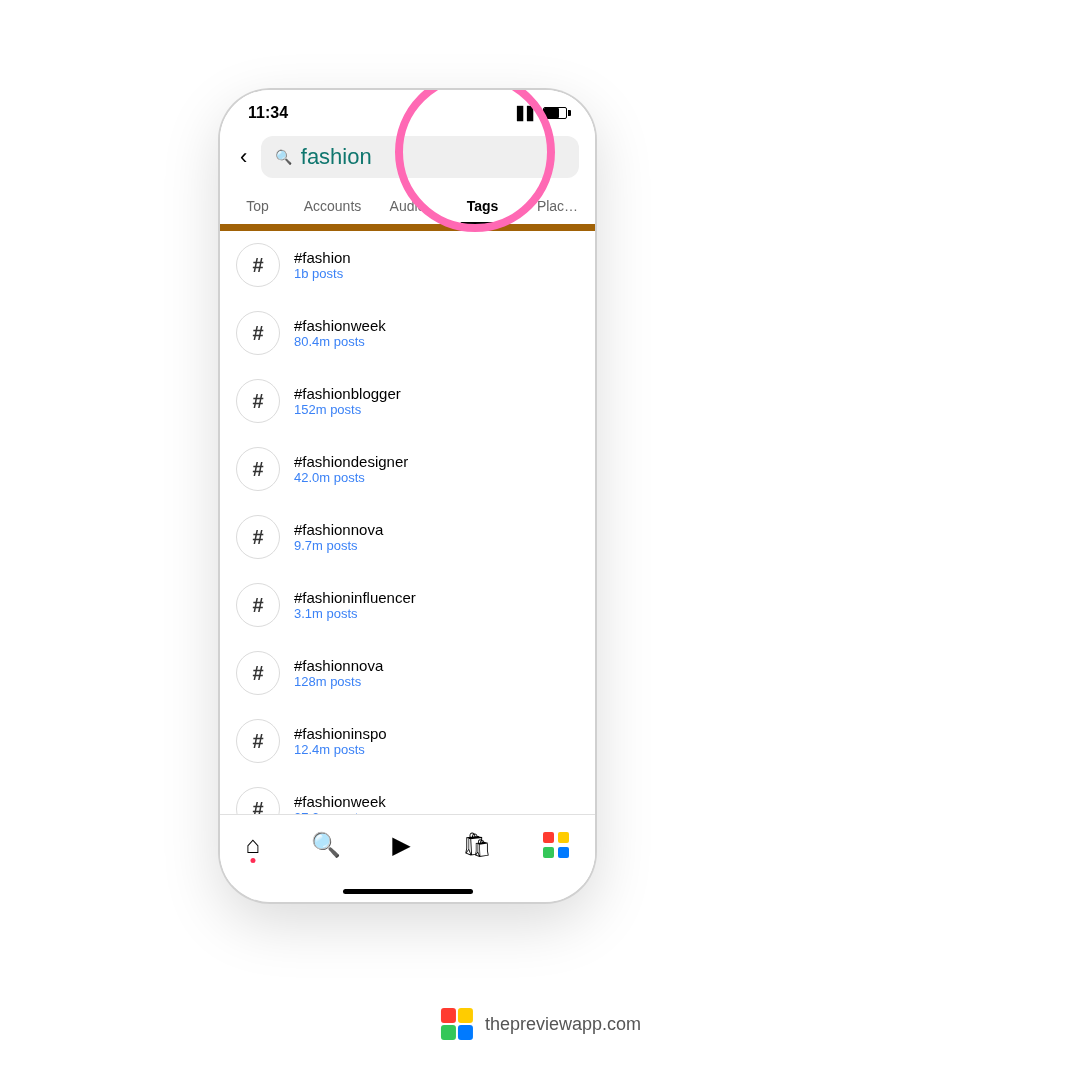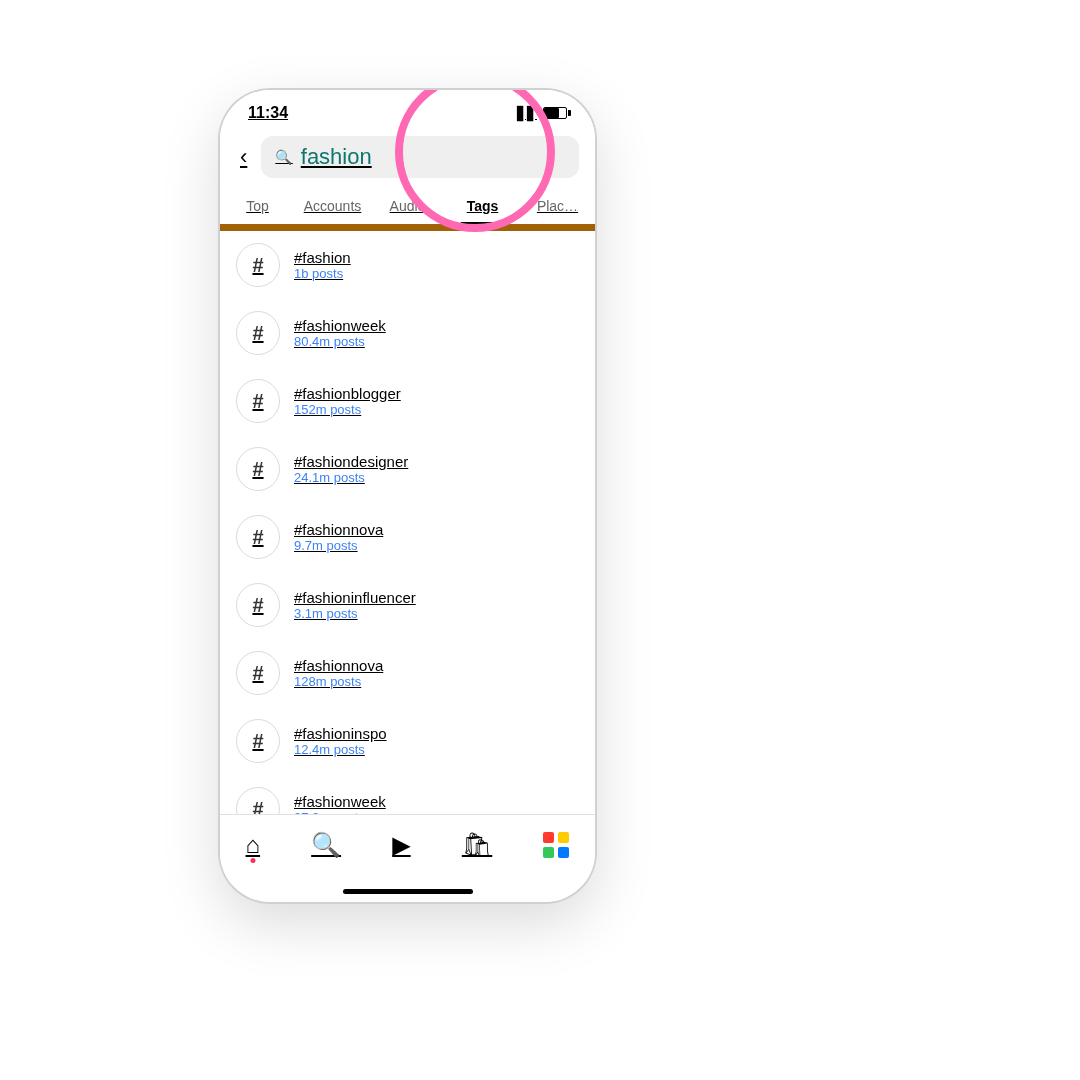"11:34" .phone-inner { text-decoration: underline -> none }
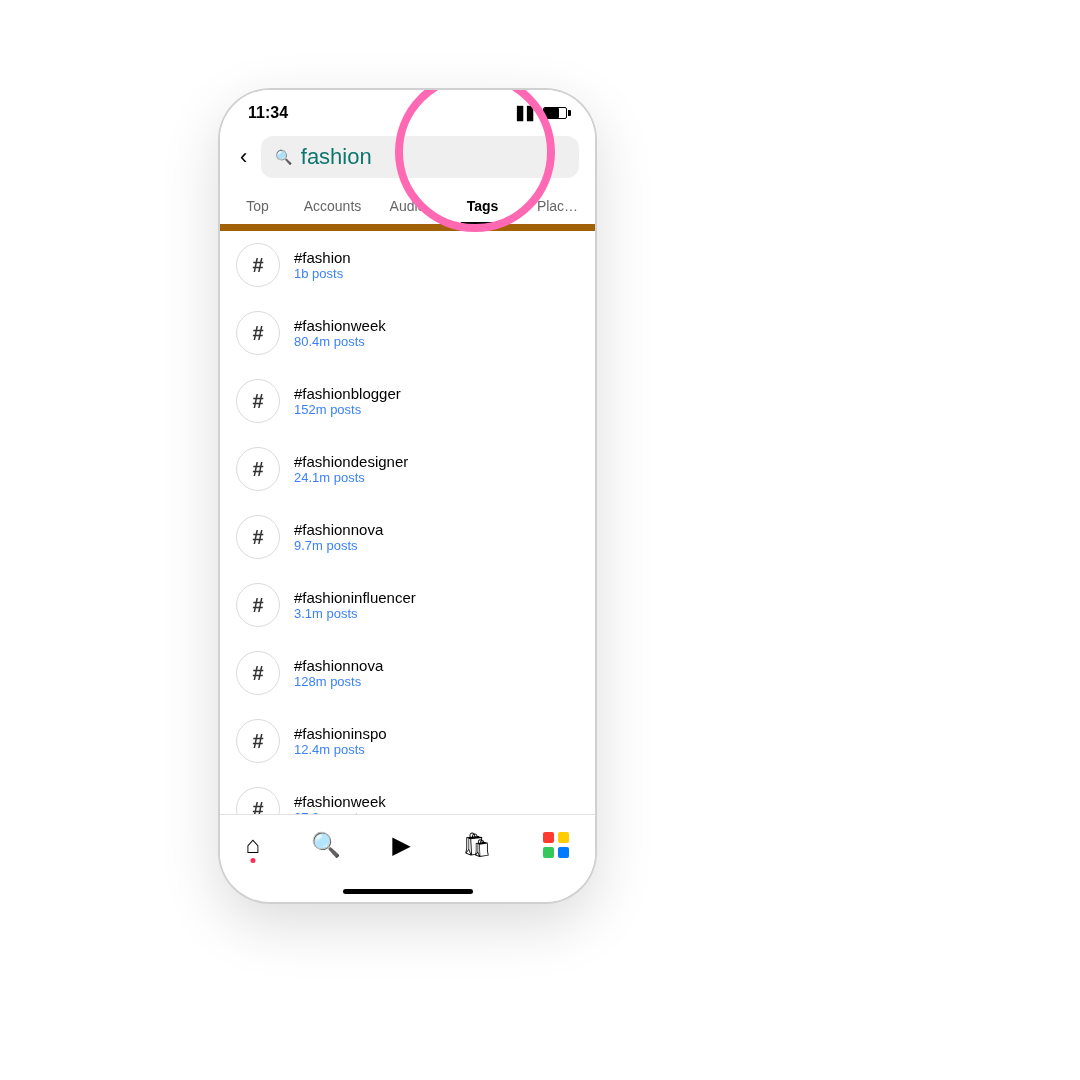"24.1m posts" span.tag-count { text: 24.1m -> 42.0m }
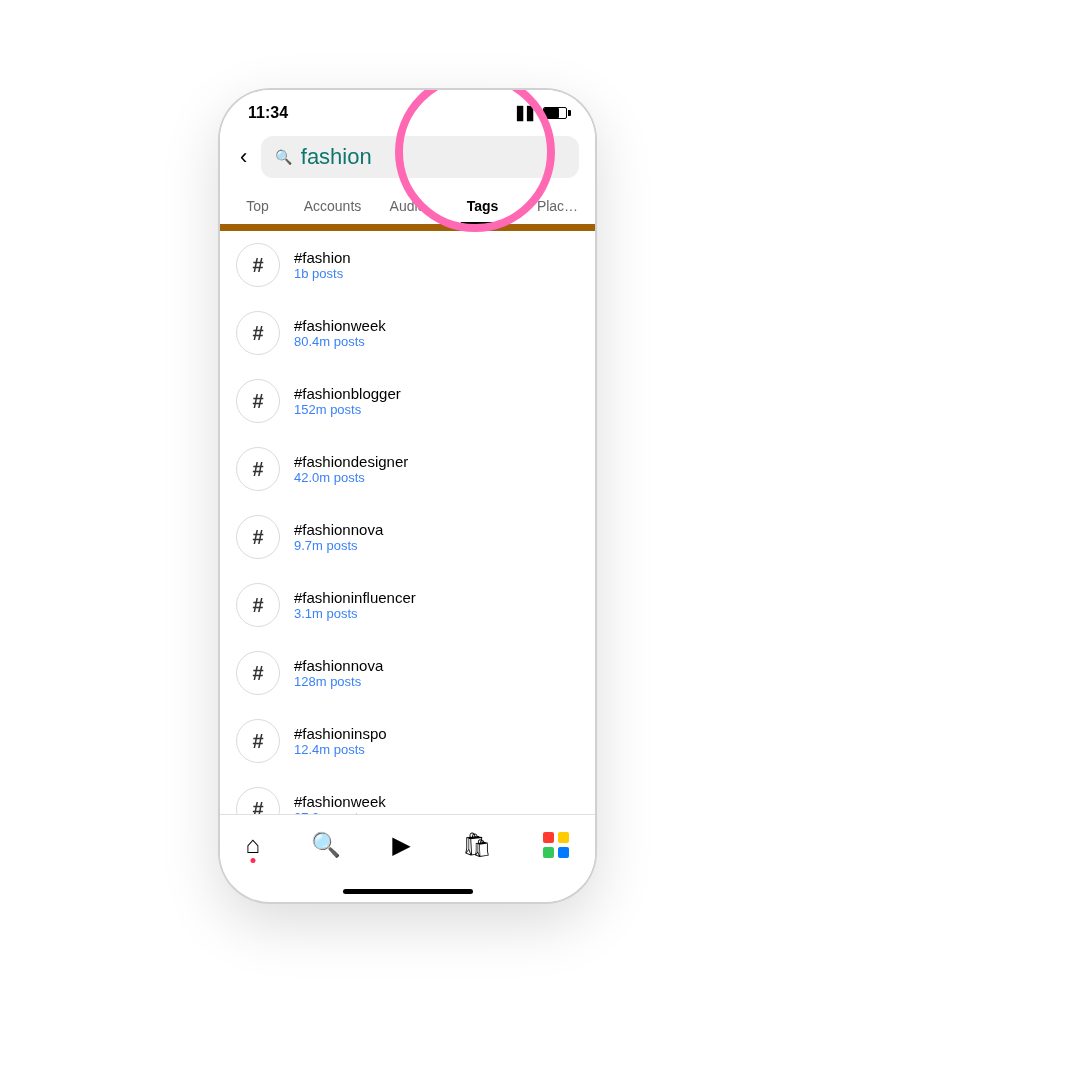"thepreviewapp.com" div.branding { html: none -> <div> <svg> <rect></rect> <rect></rect> <rect></rect> <rect></rect> <rect></rect> </svg> <span>thepreviewapp.com</span> </div> }
